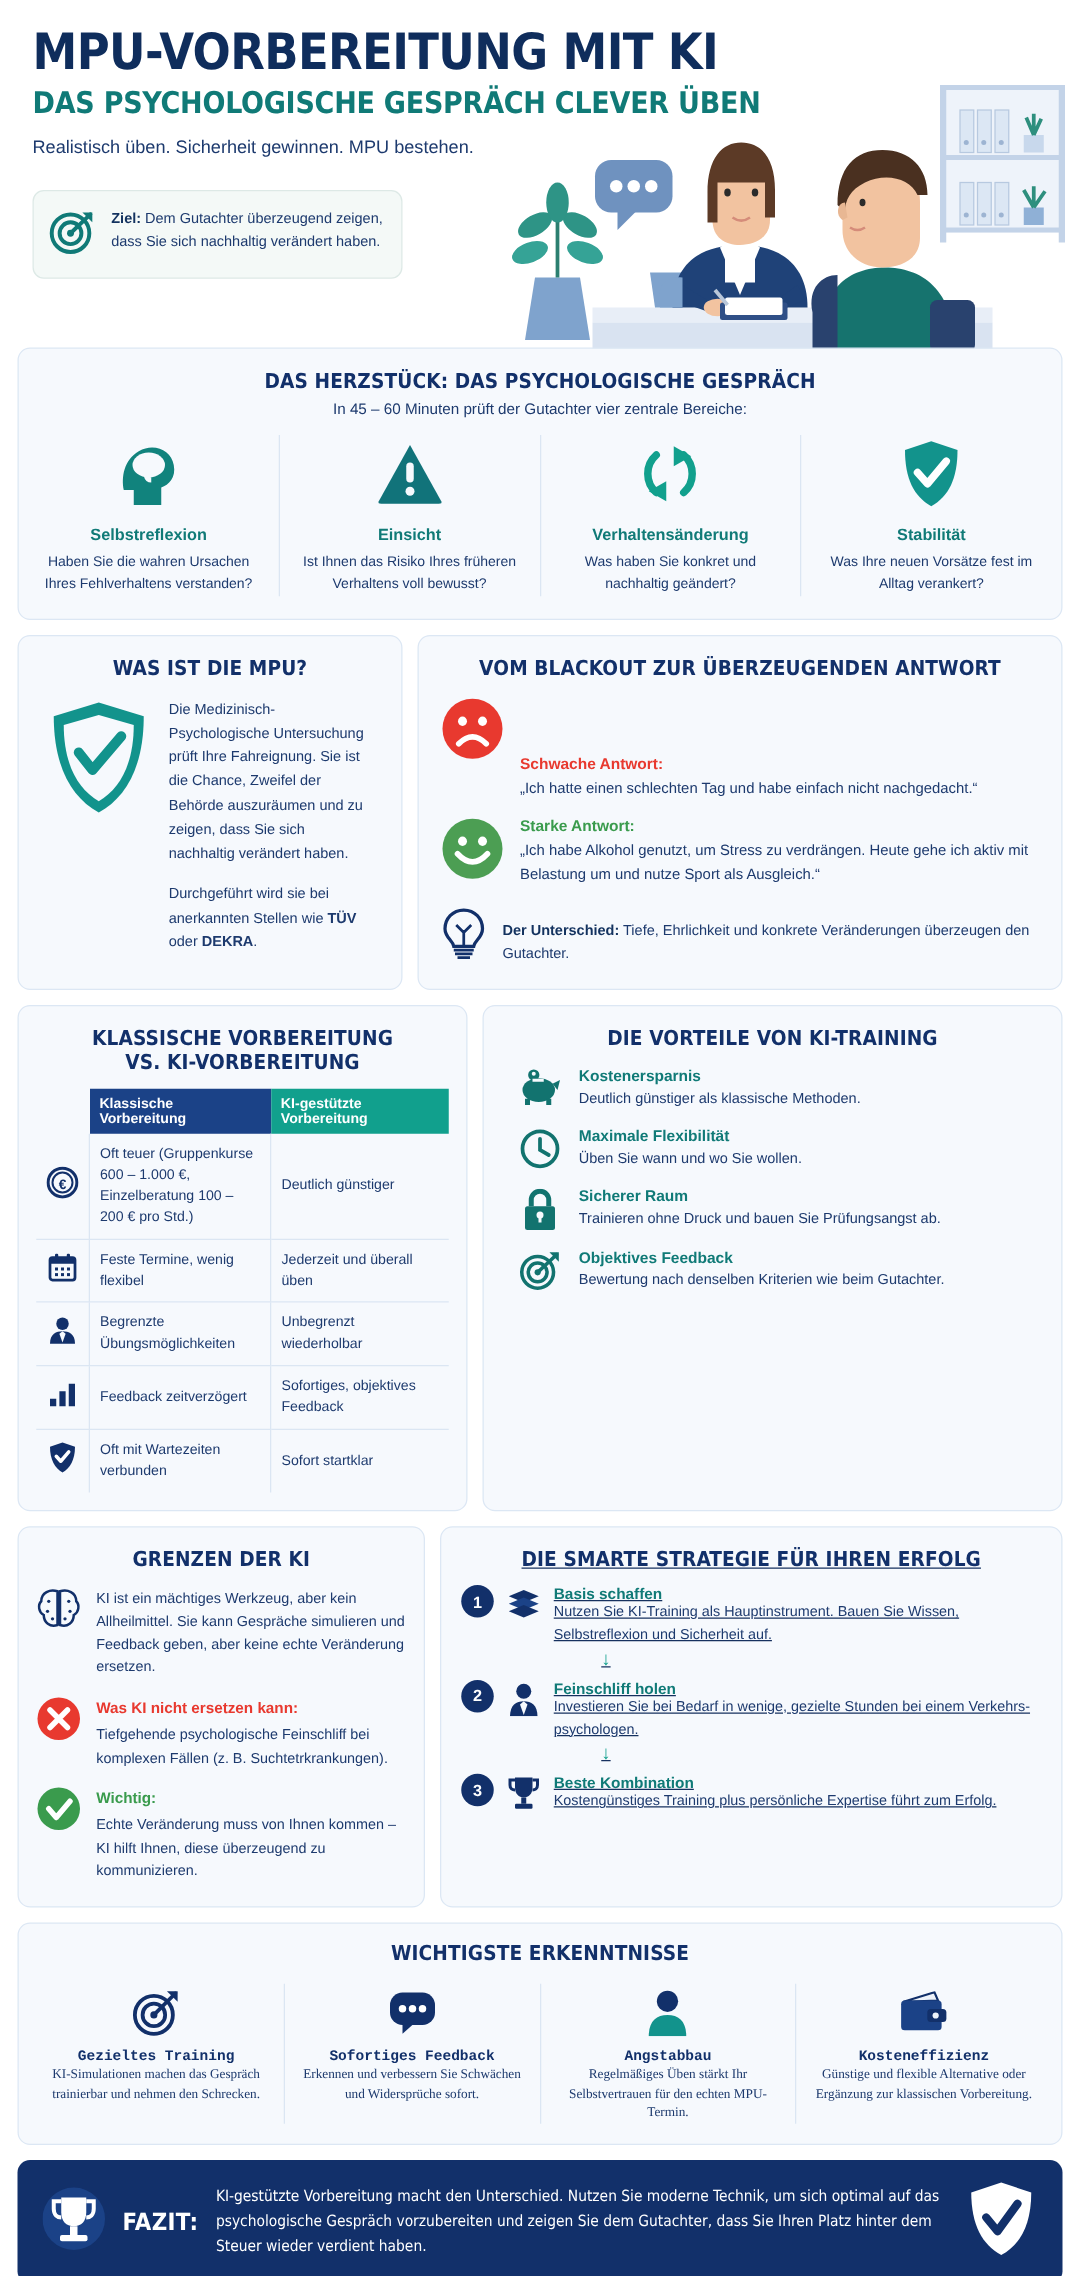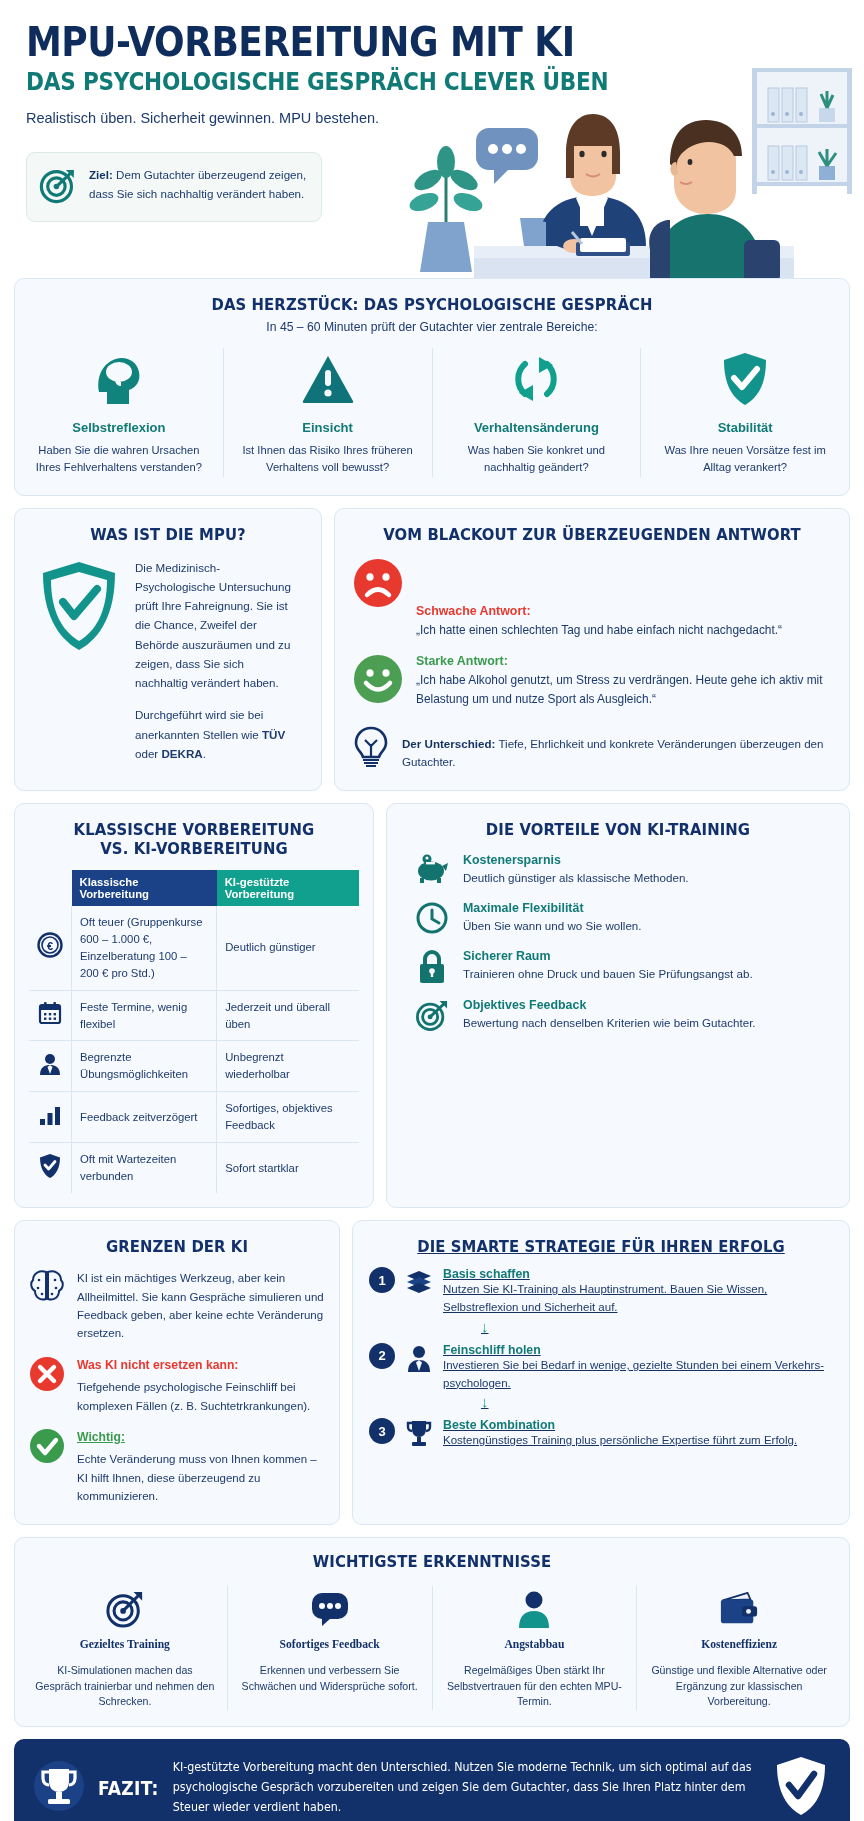"Wichtig:" .lim-h.green { text-decoration: underline -> none }
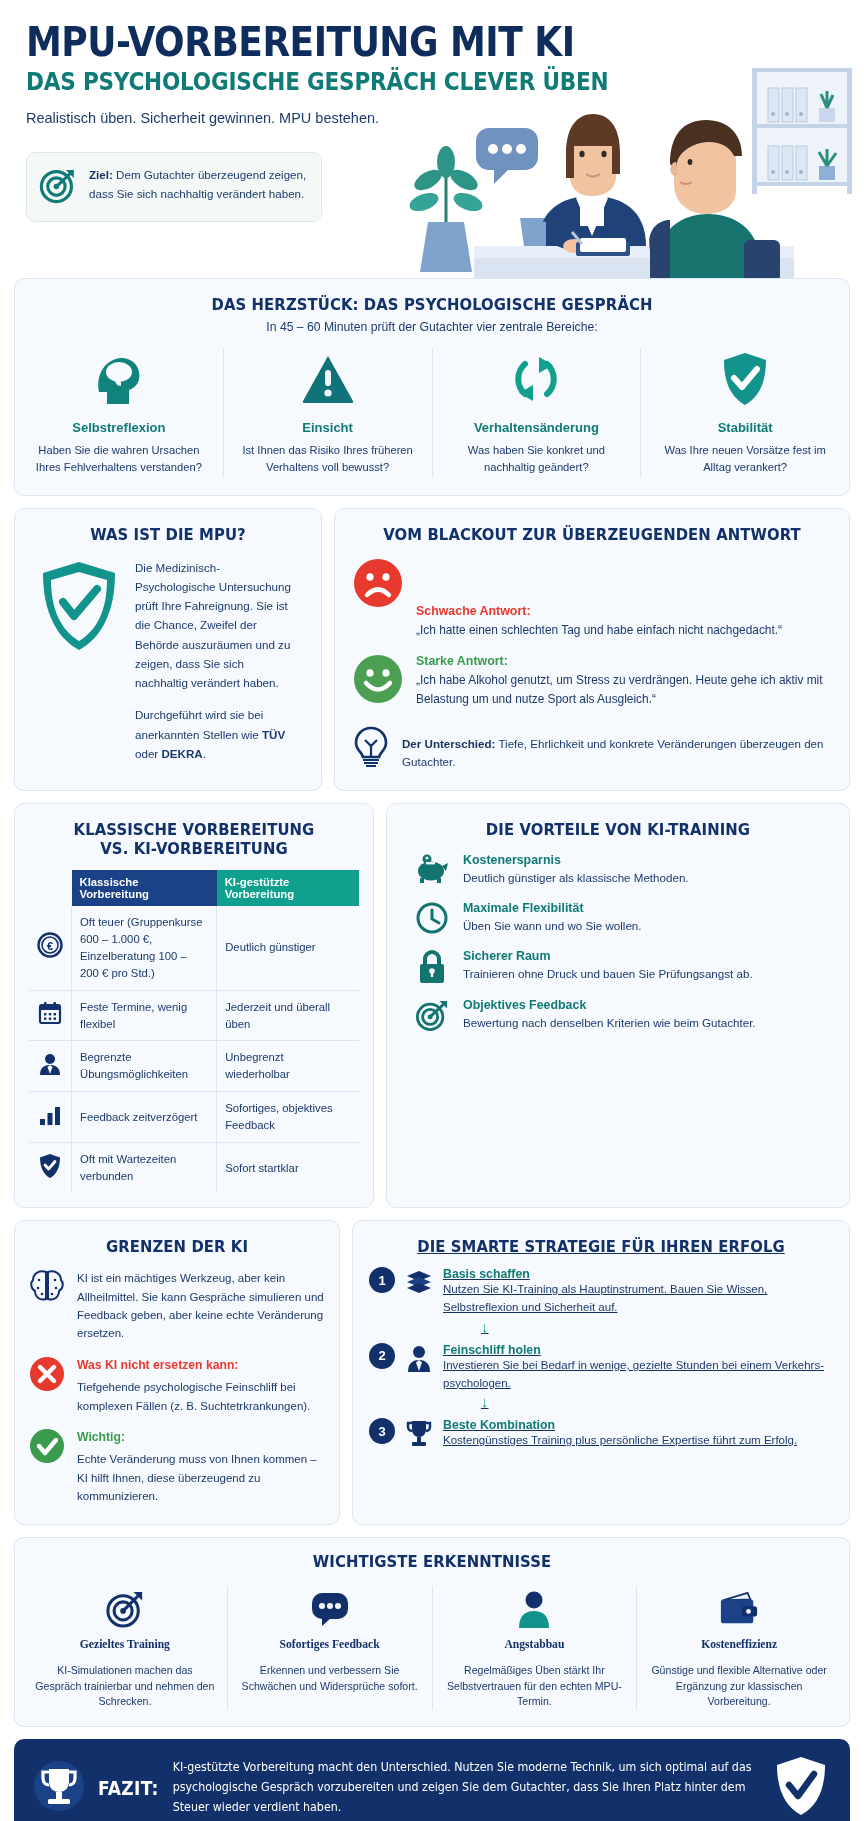"Gezieltes Training" .tk-h { font-family: Liberation Serif, serif -> Liberation Mono, monospace }
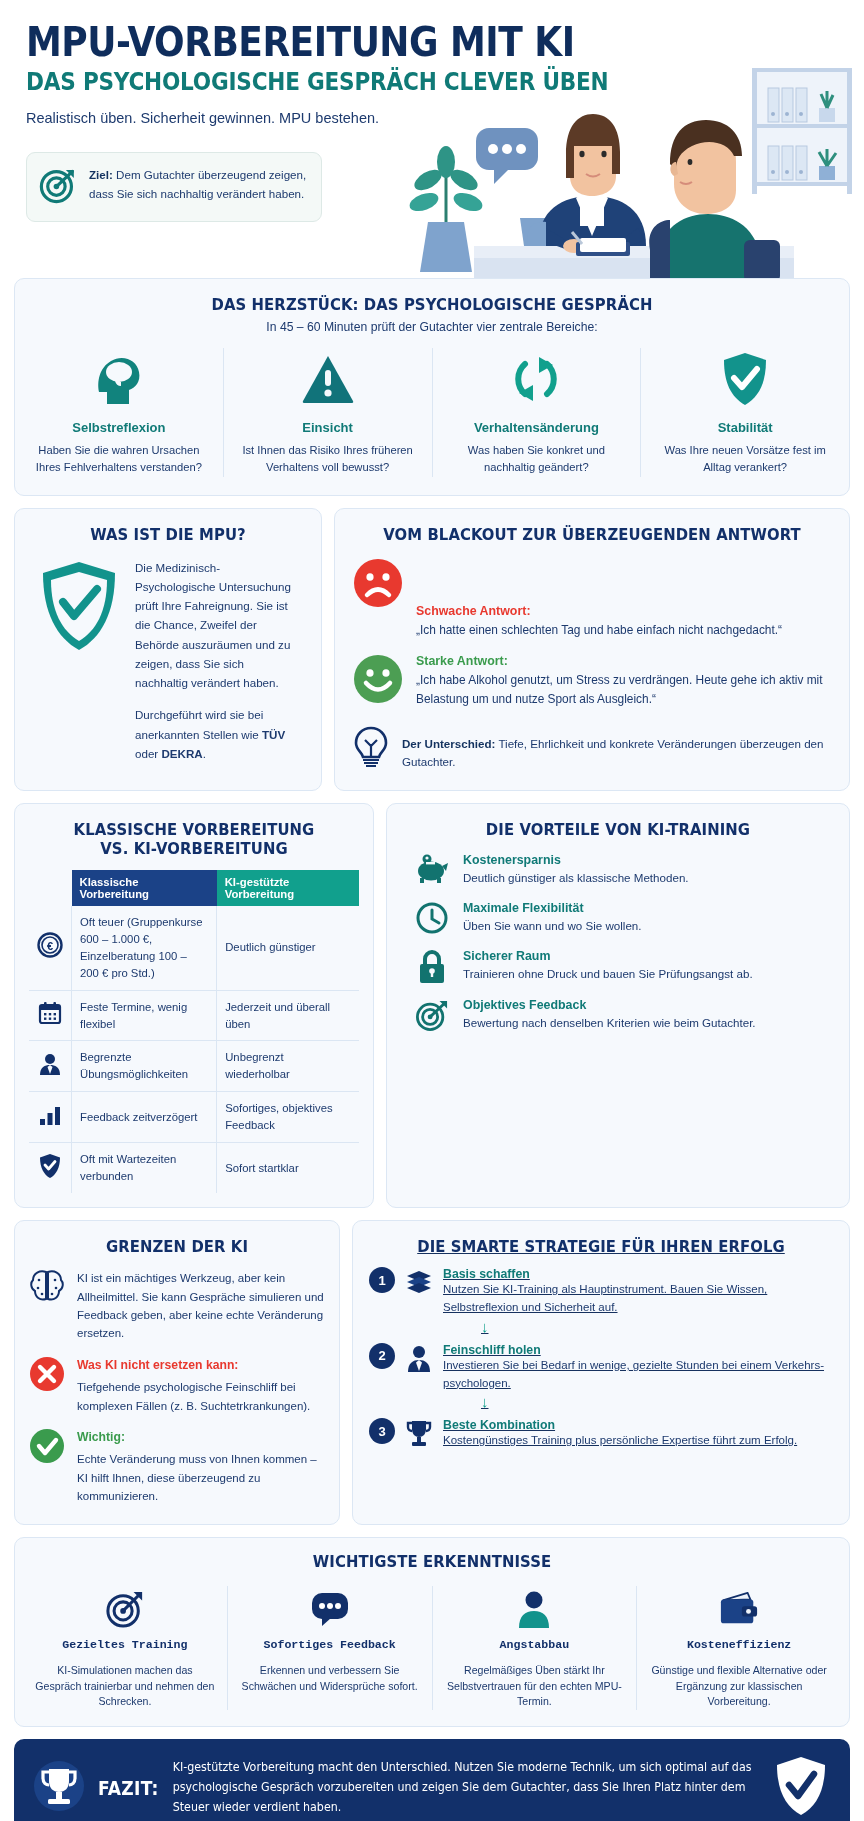"KI-Simulationen machen das Gespräch" .tk-d { font-family: Liberation Sans, sans-serif -> Liberation Serif, serif; margin-top: 12px -> 0 }
